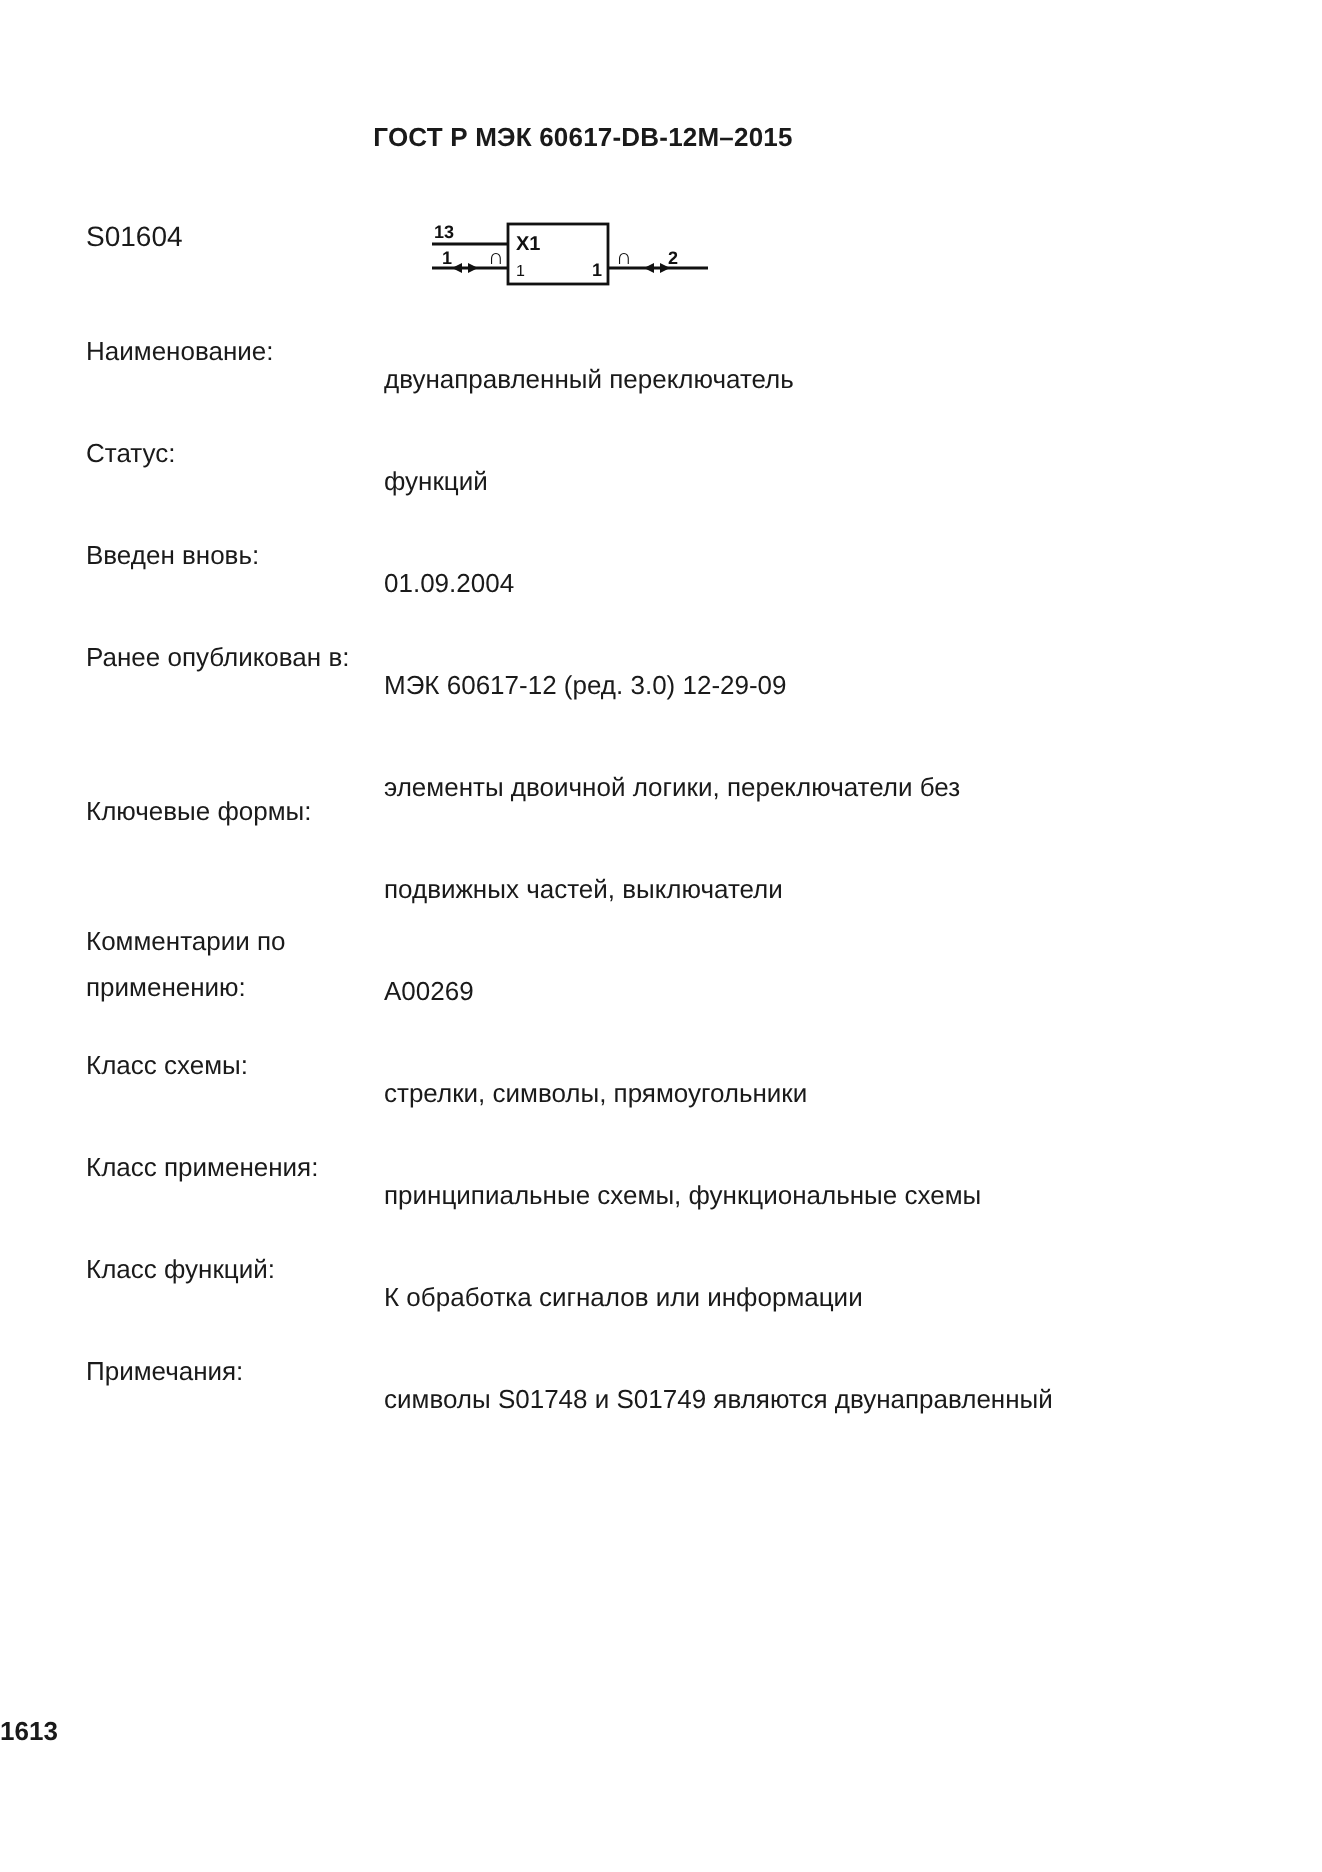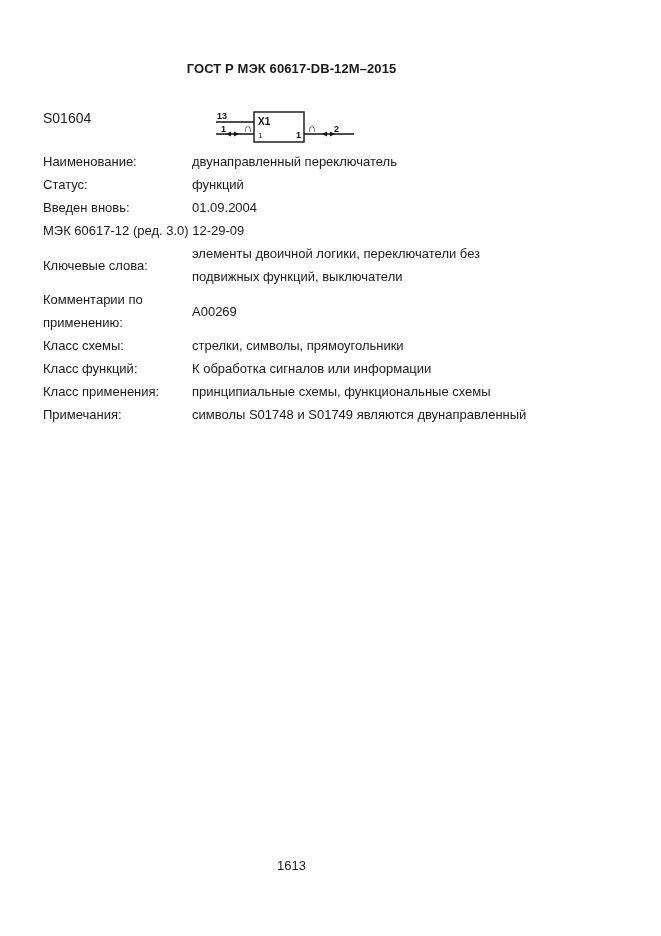"двунаправленный переключатель" .field-value span { margin-top: none -> 28px }
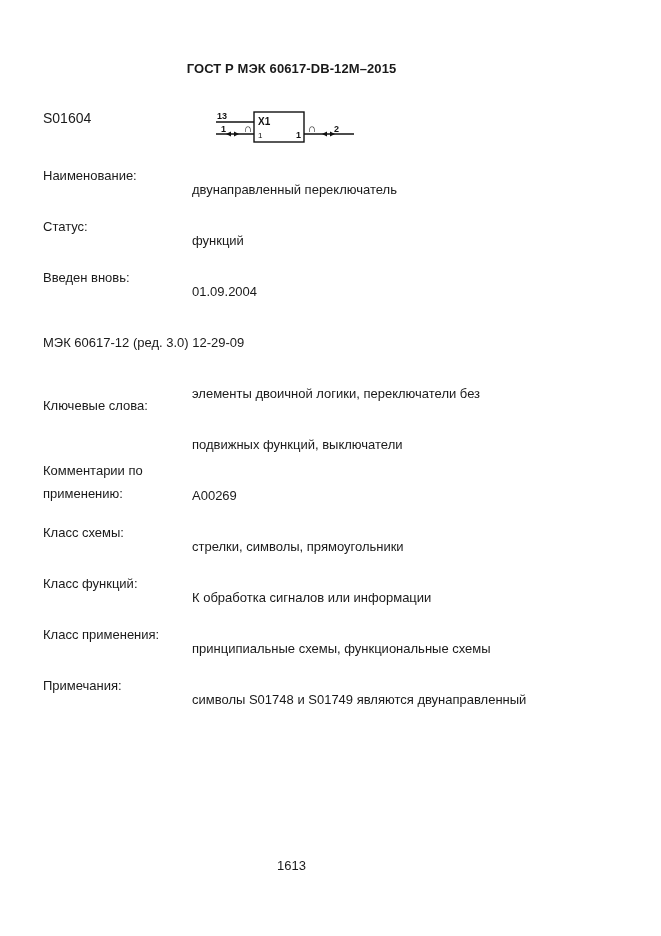"Ранее опубликован в:" div.field-label { html: none -> <div>Ранее опубликован в:</div> }
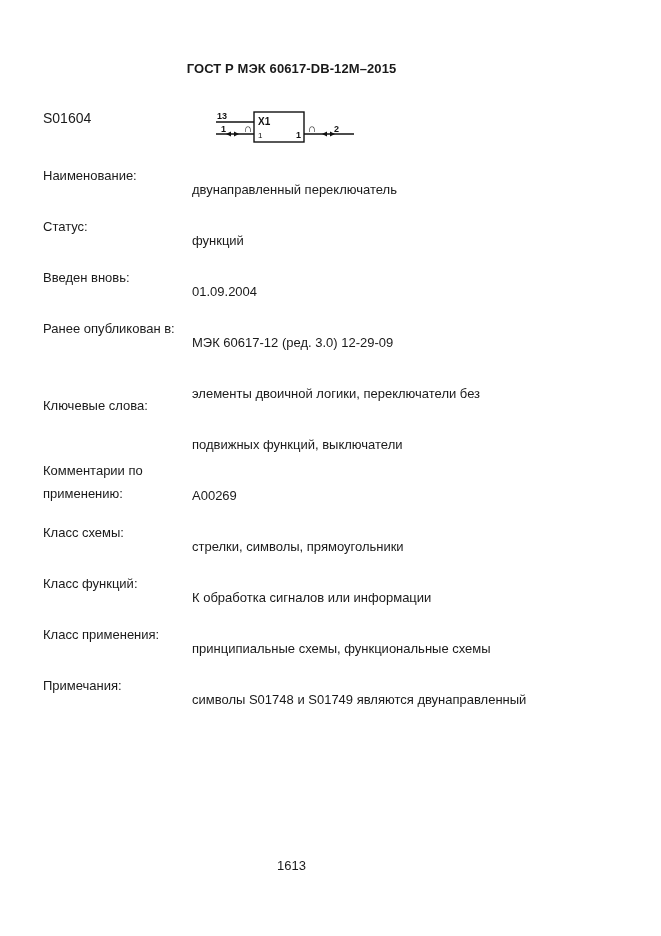"Ключевые слова:" div.field-label { text: слова -> формы }
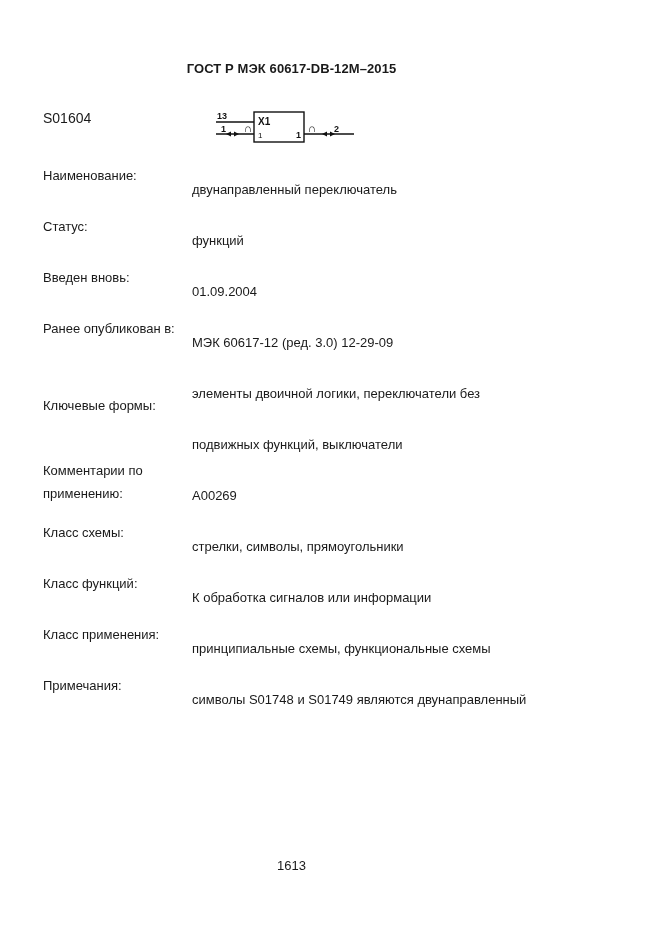"подвижных функций, выключатели" span { text: функций -> частей }
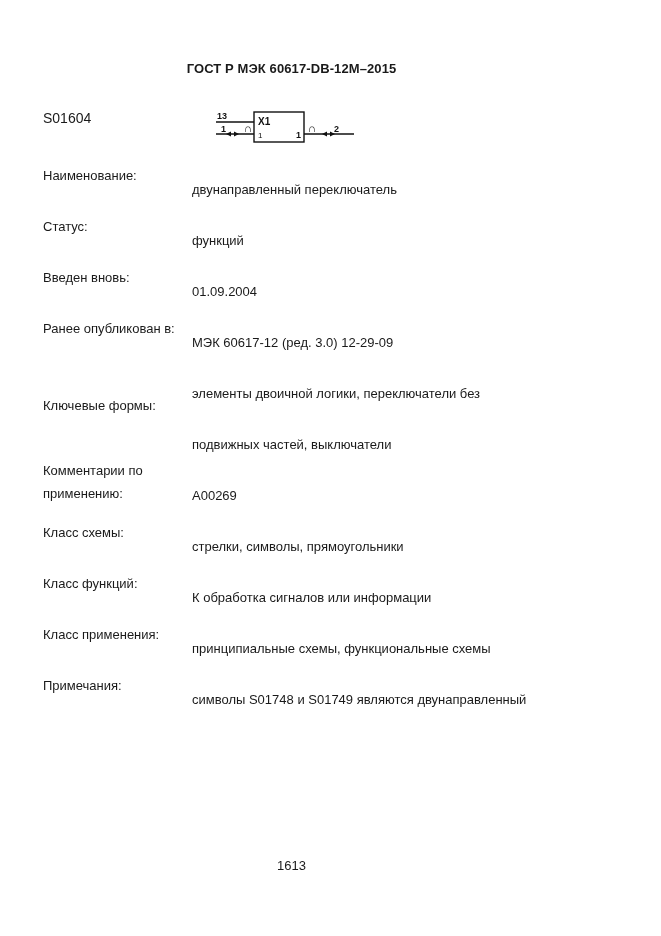"Класс функций:" div.field-row { order: before "Класс применения:" -> after "Класс применения:" }
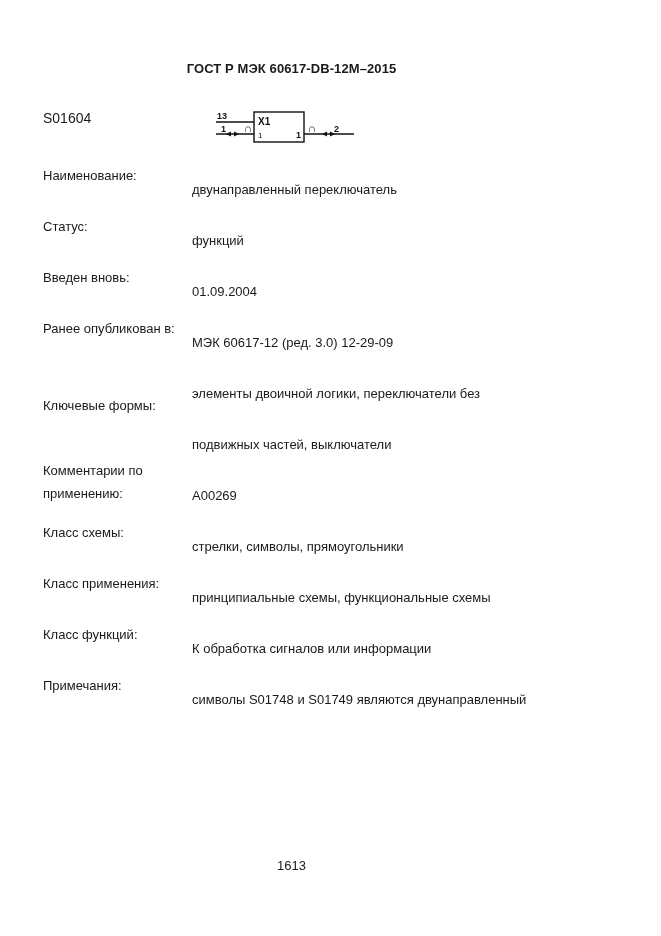"1613" .page-number { font-weight: none -> bold; text-align: center -> left }
